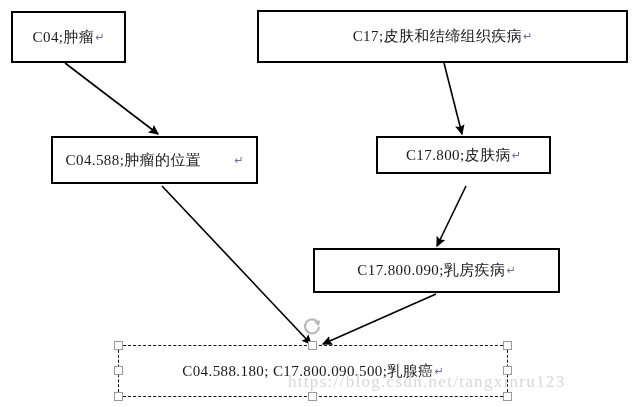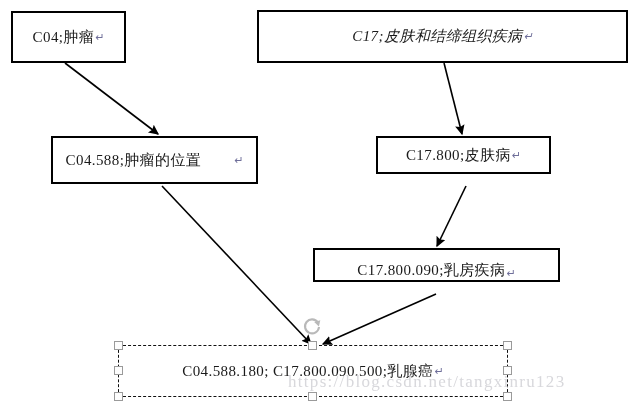"C17;皮肤和结缔组织疾病" div.node { font-style: italic -> none }
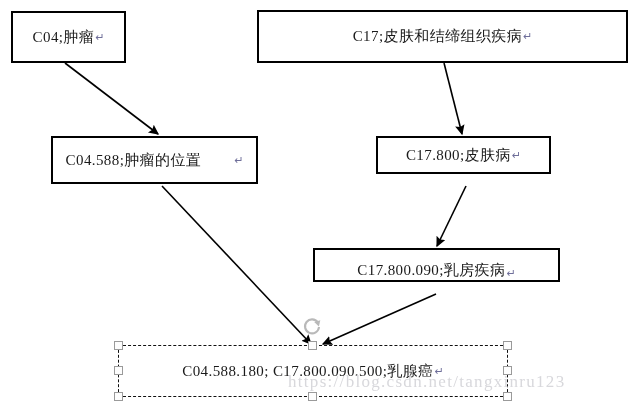"C17.800.090;乳房疾病" div.node { align-items: flex-end -> none; height: 34px -> 45px }
